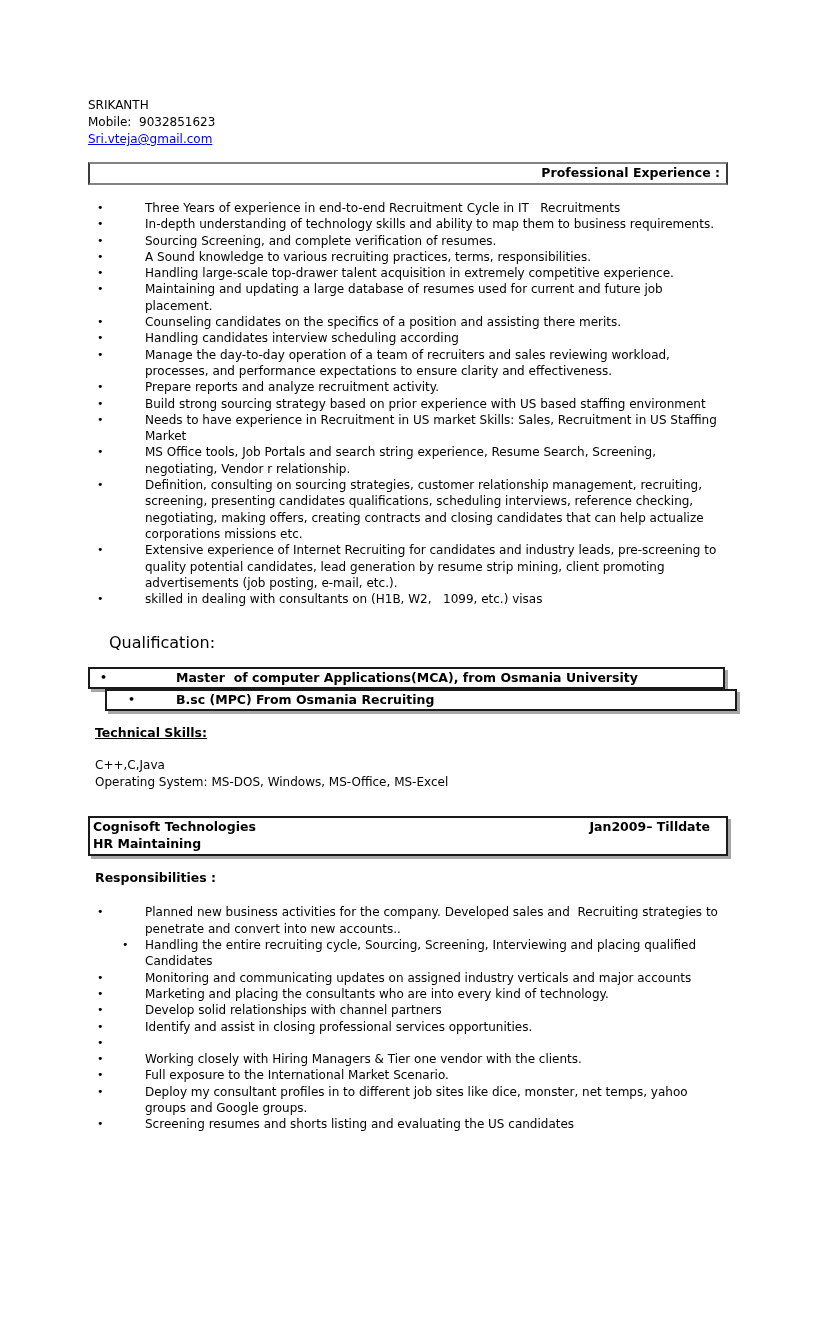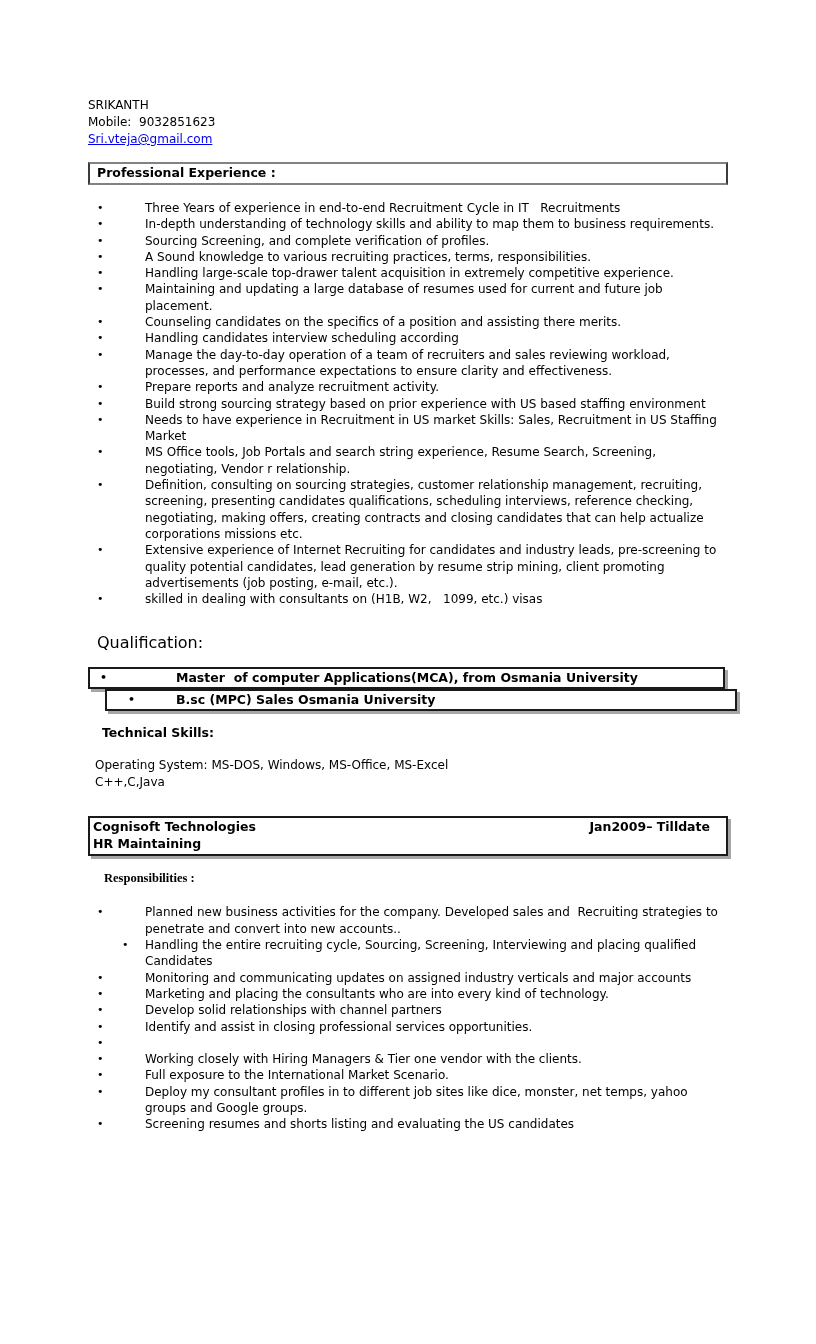"Professional Experience :" .pe-box { text-align: none -> right }
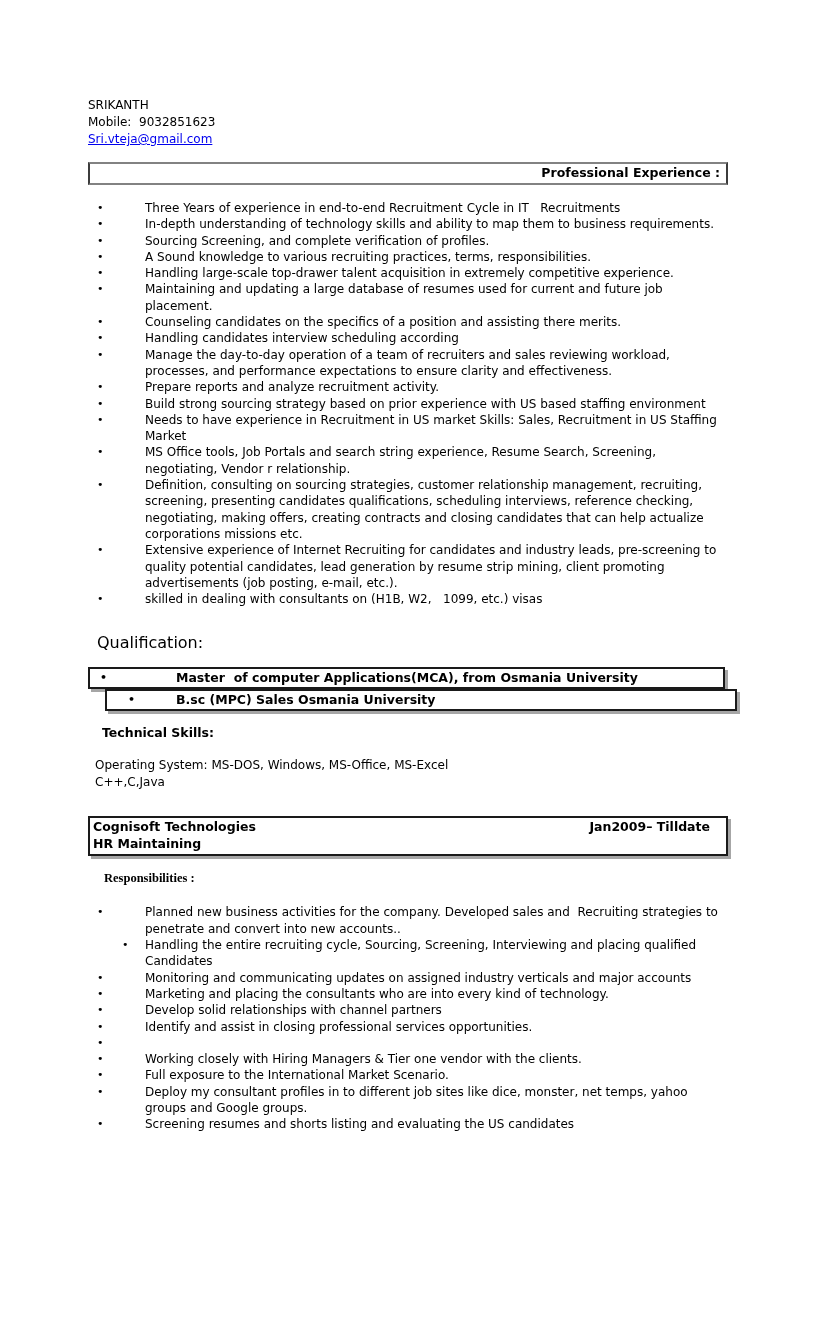"Sourcing Screening, and complete" span.b-text { text: profiles -> resumes }
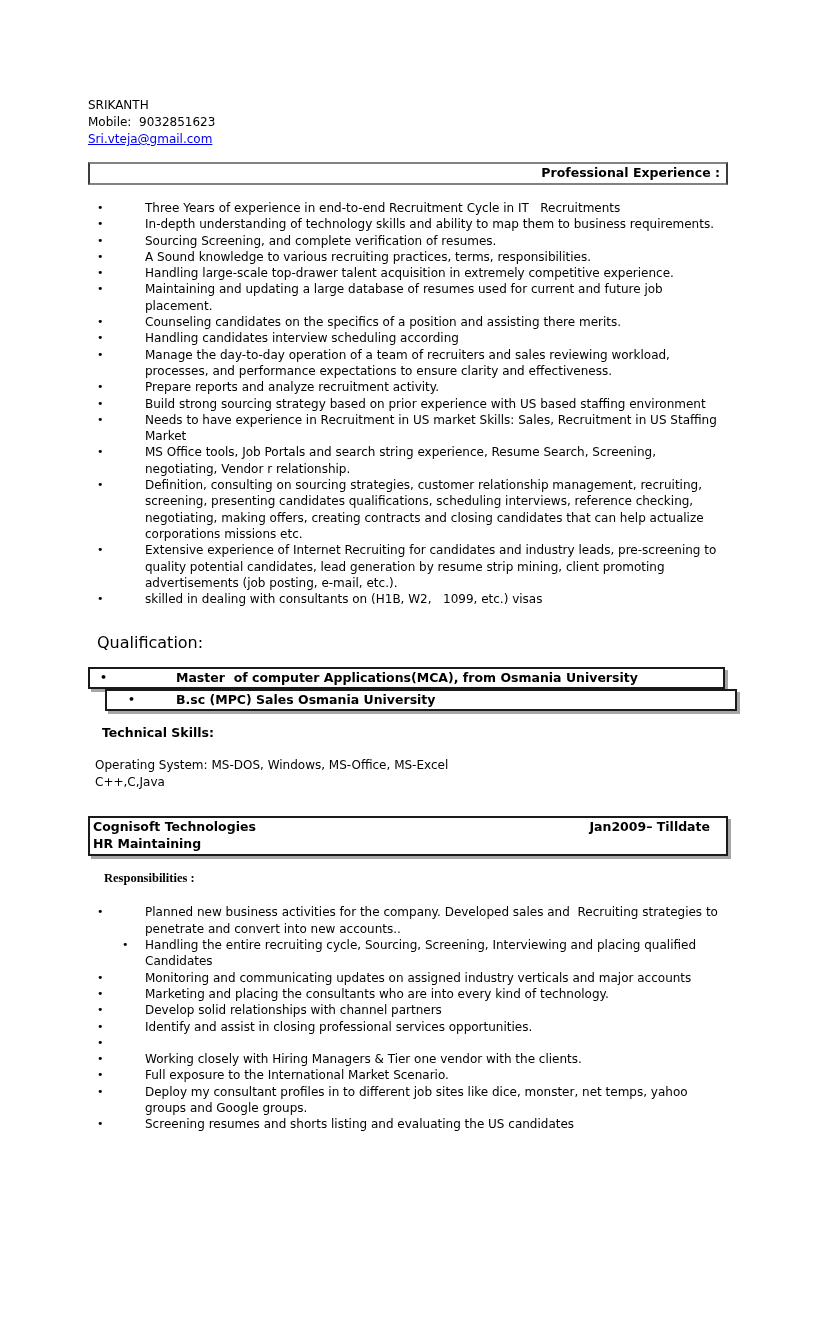"Qualification:" .h-qual { margin-left: 9px -> 21px }
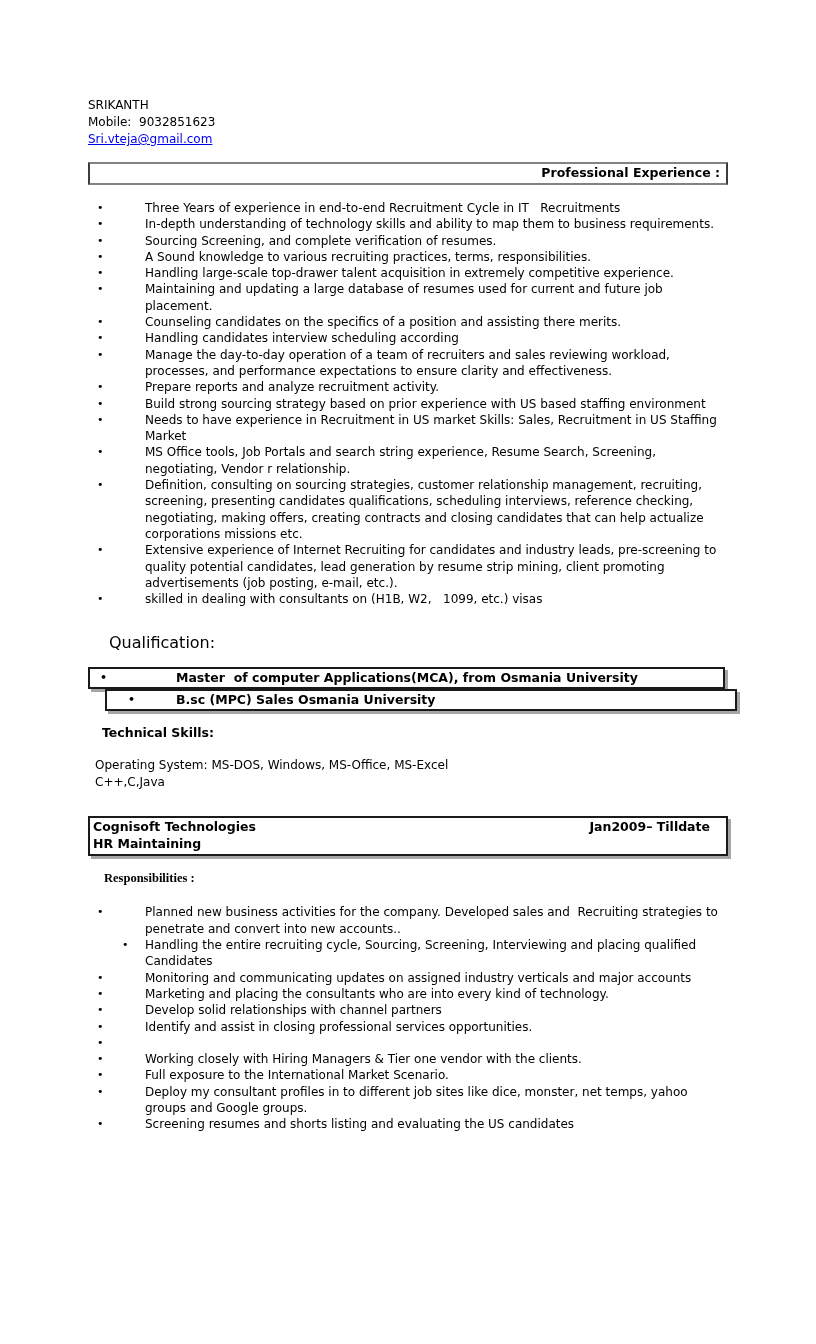"B.sc (MPC) Sales Osmania University" span.q-text { text: Sales Osmania University -> From Osmania Recruiting }
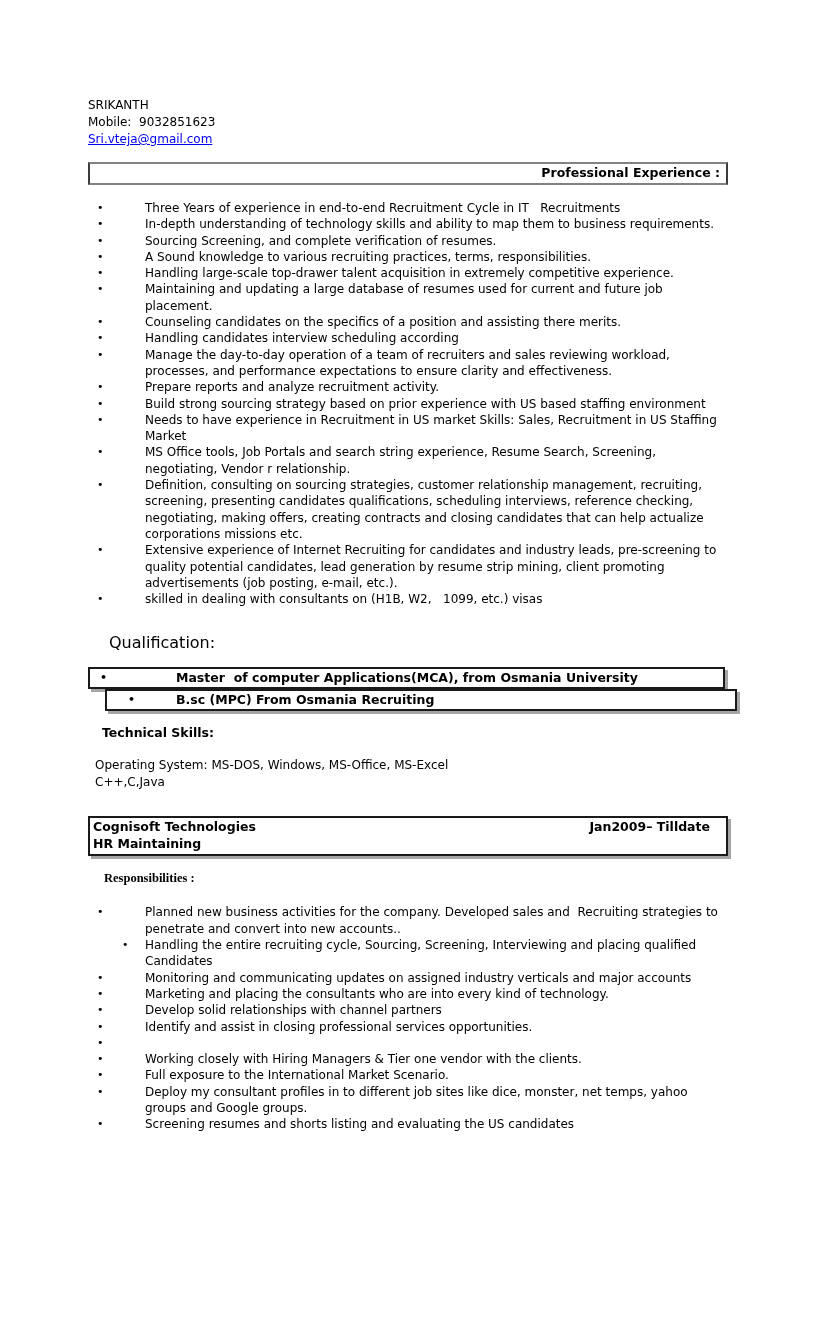"Technical Skills:" .h-tech { margin-left: 14px -> 7px; text-decoration: none -> underline }
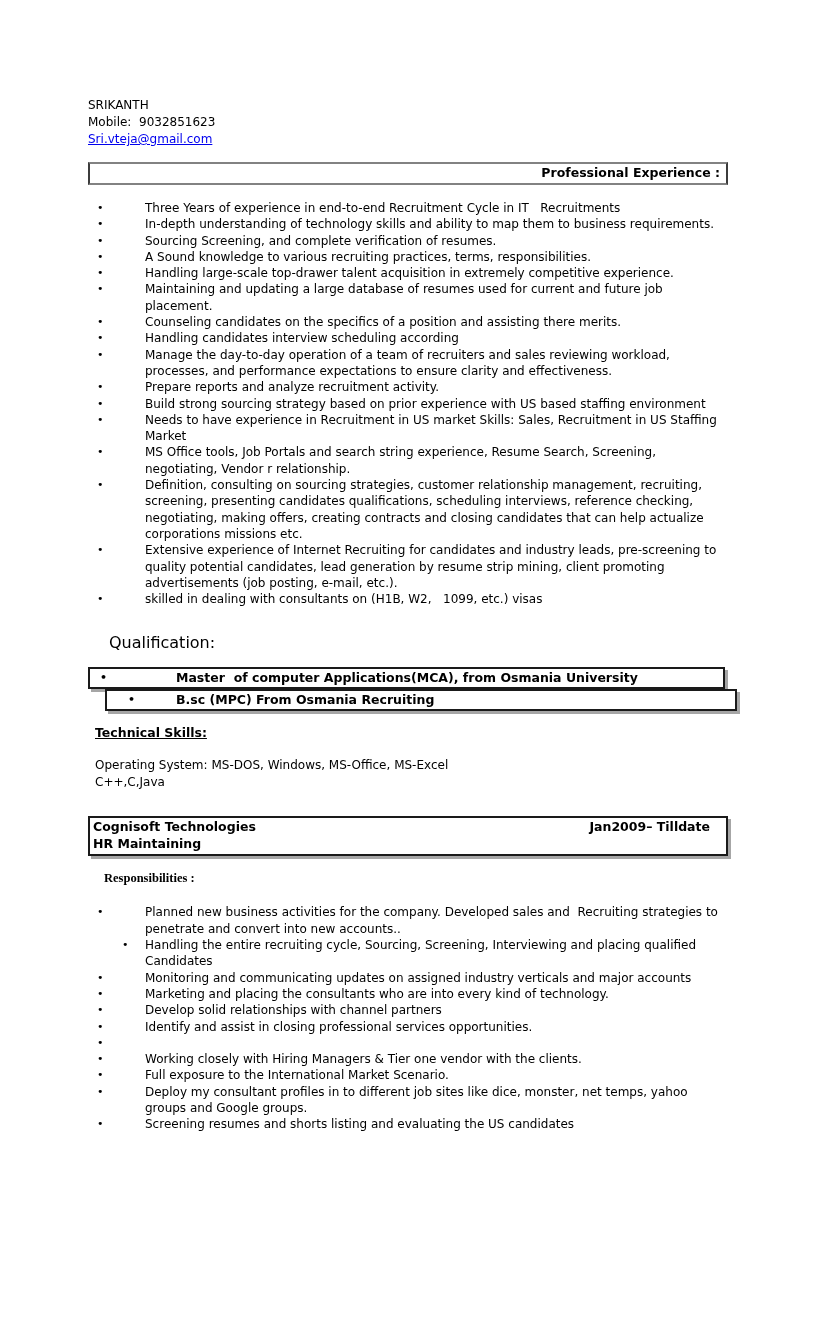"Operating System: MS-DOS, Windows," div.pre { order: before "C++,C,Java" -> after "C++,C,Java" }
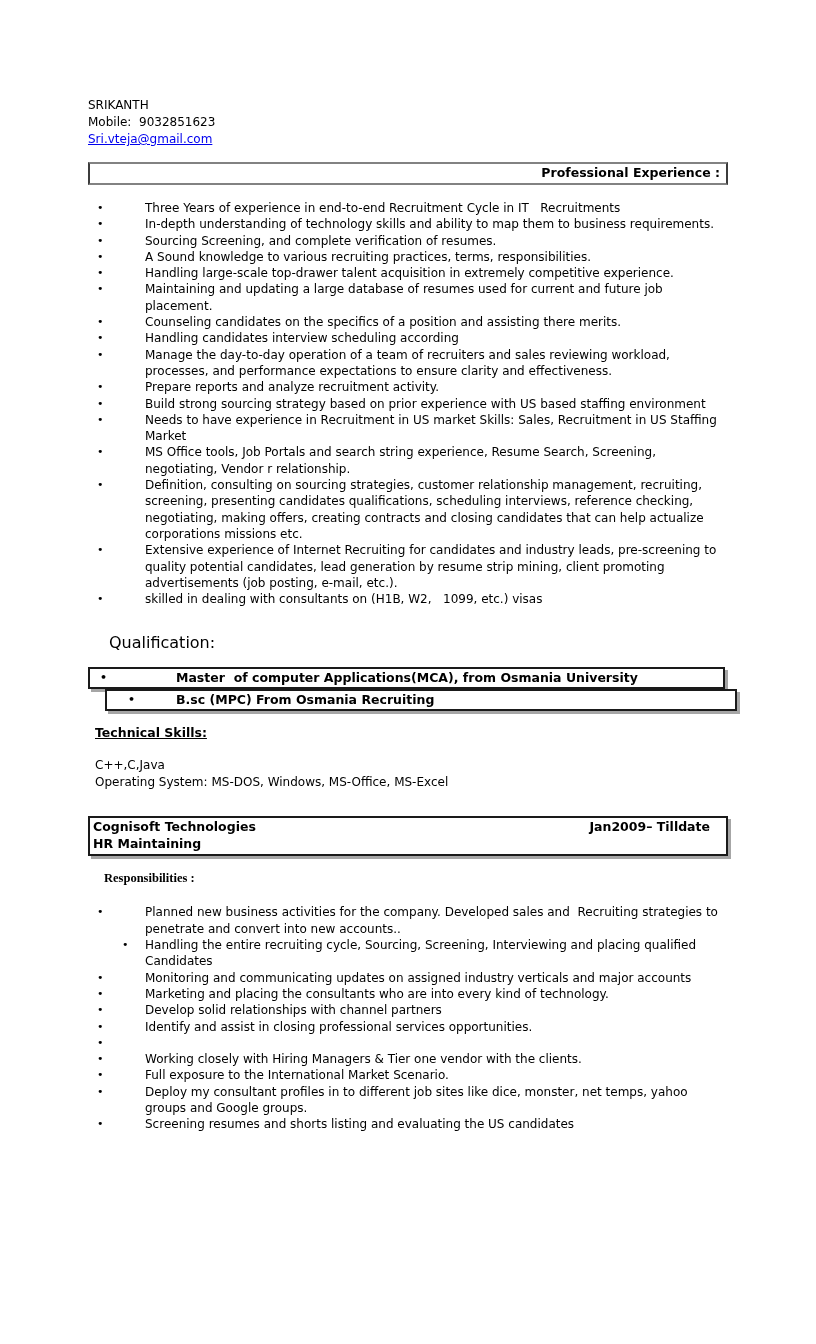"Responsibilities :" .h-resp { font-family: Liberation Serif, serif -> none; margin-left: 16px -> 7px }
